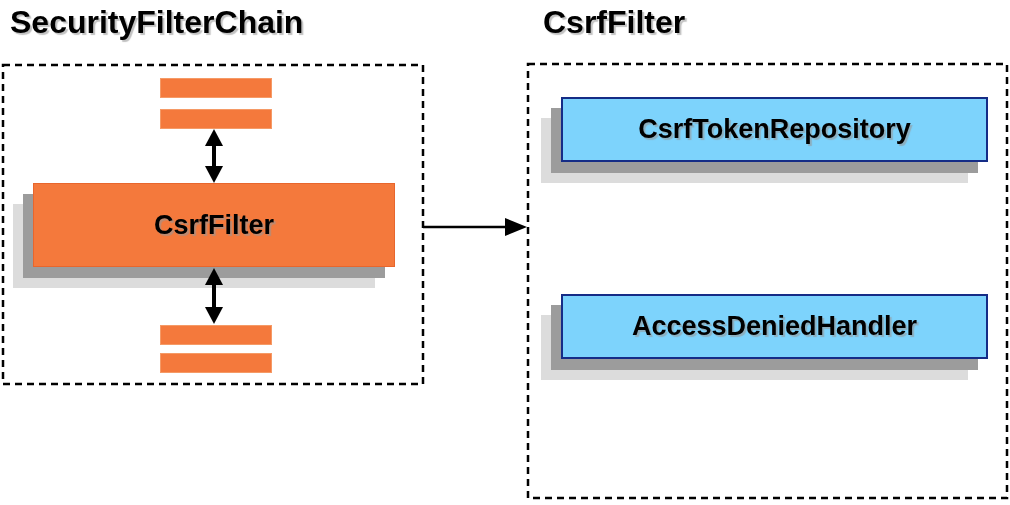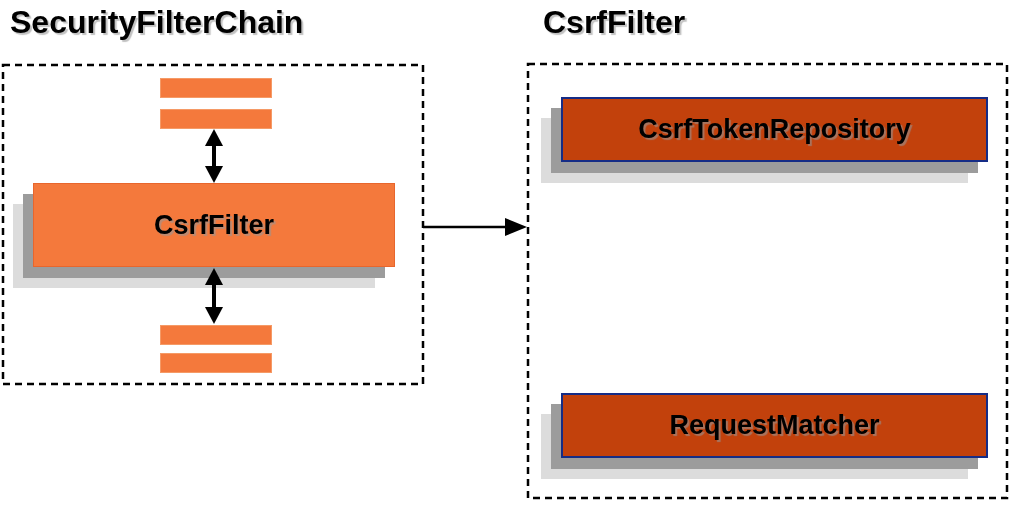"CsrfTokenRepository" .face.blue { background: #c2410c -> #7dd3fc }
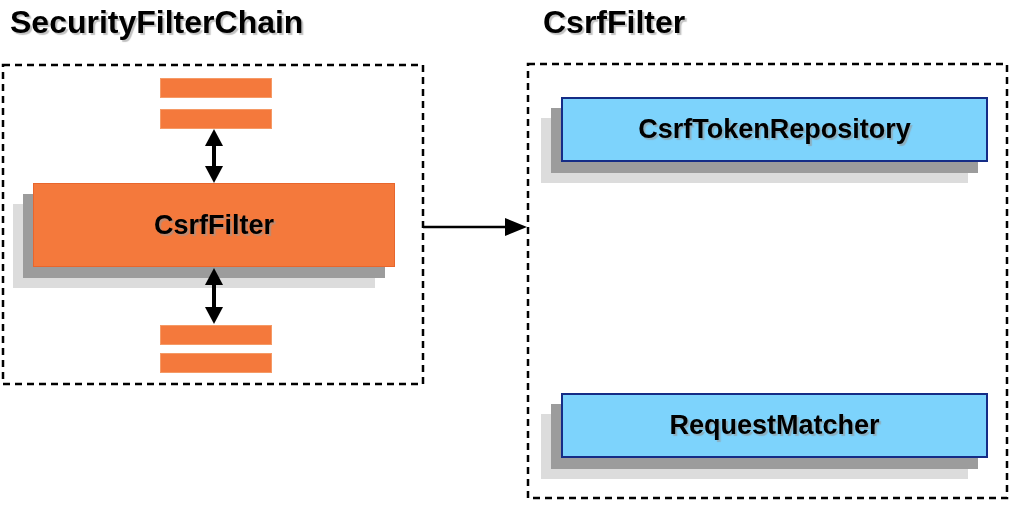"AccessDeniedHandler" div.component { html: none -> <div> <div></div> <div></div> <div>AccessDeniedHandler</div> </div> }
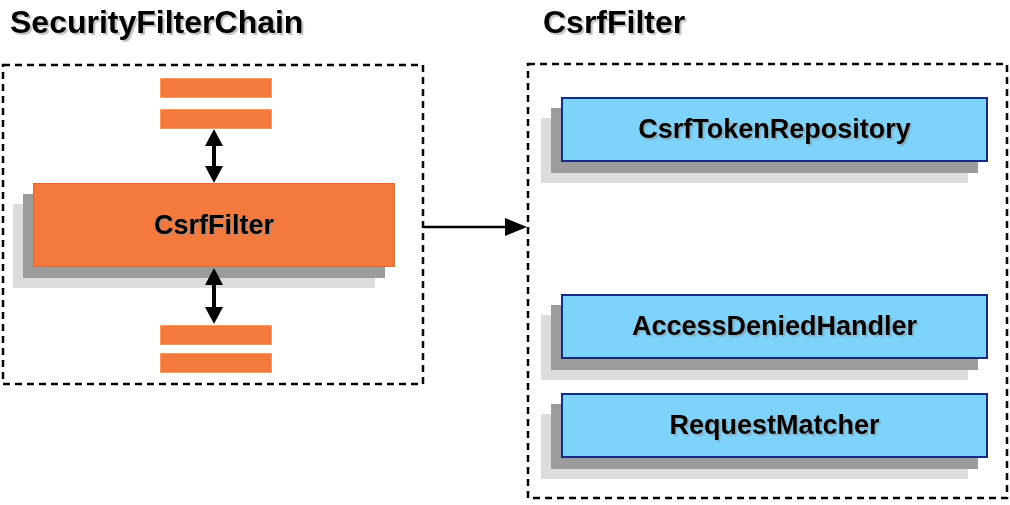"RequestMatcher" div.component { html: <div> <div></div> <div></div> <div>RequestMatcher</div> </div> -> none }
